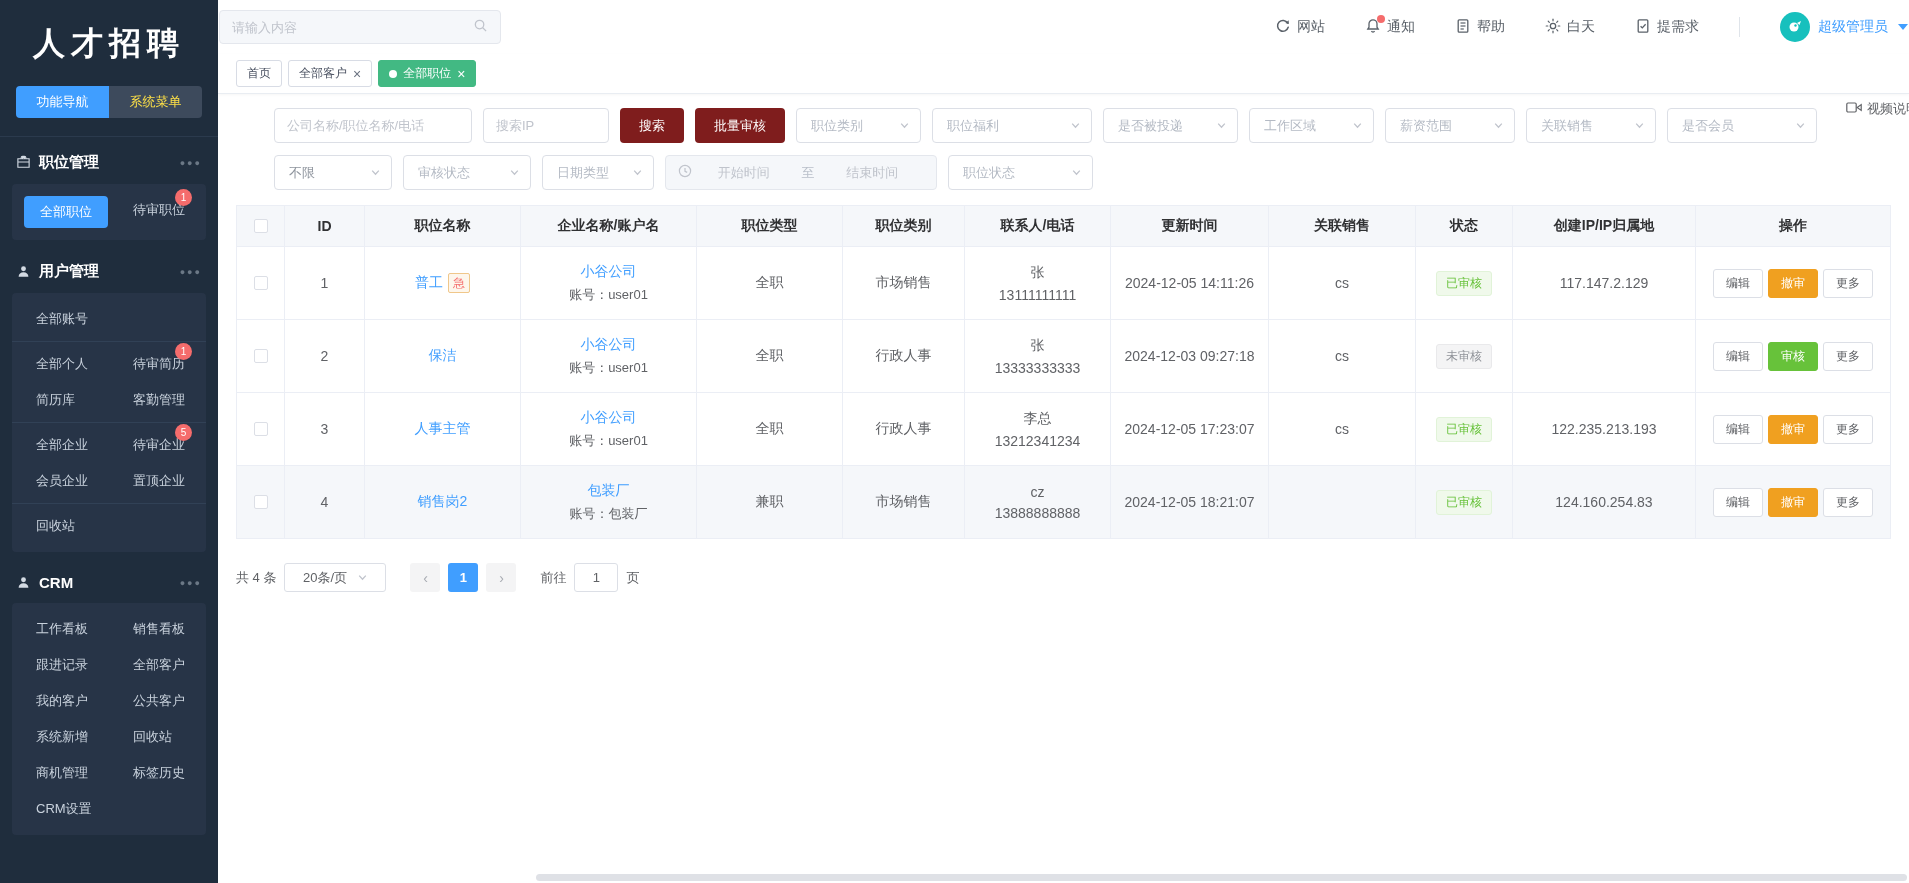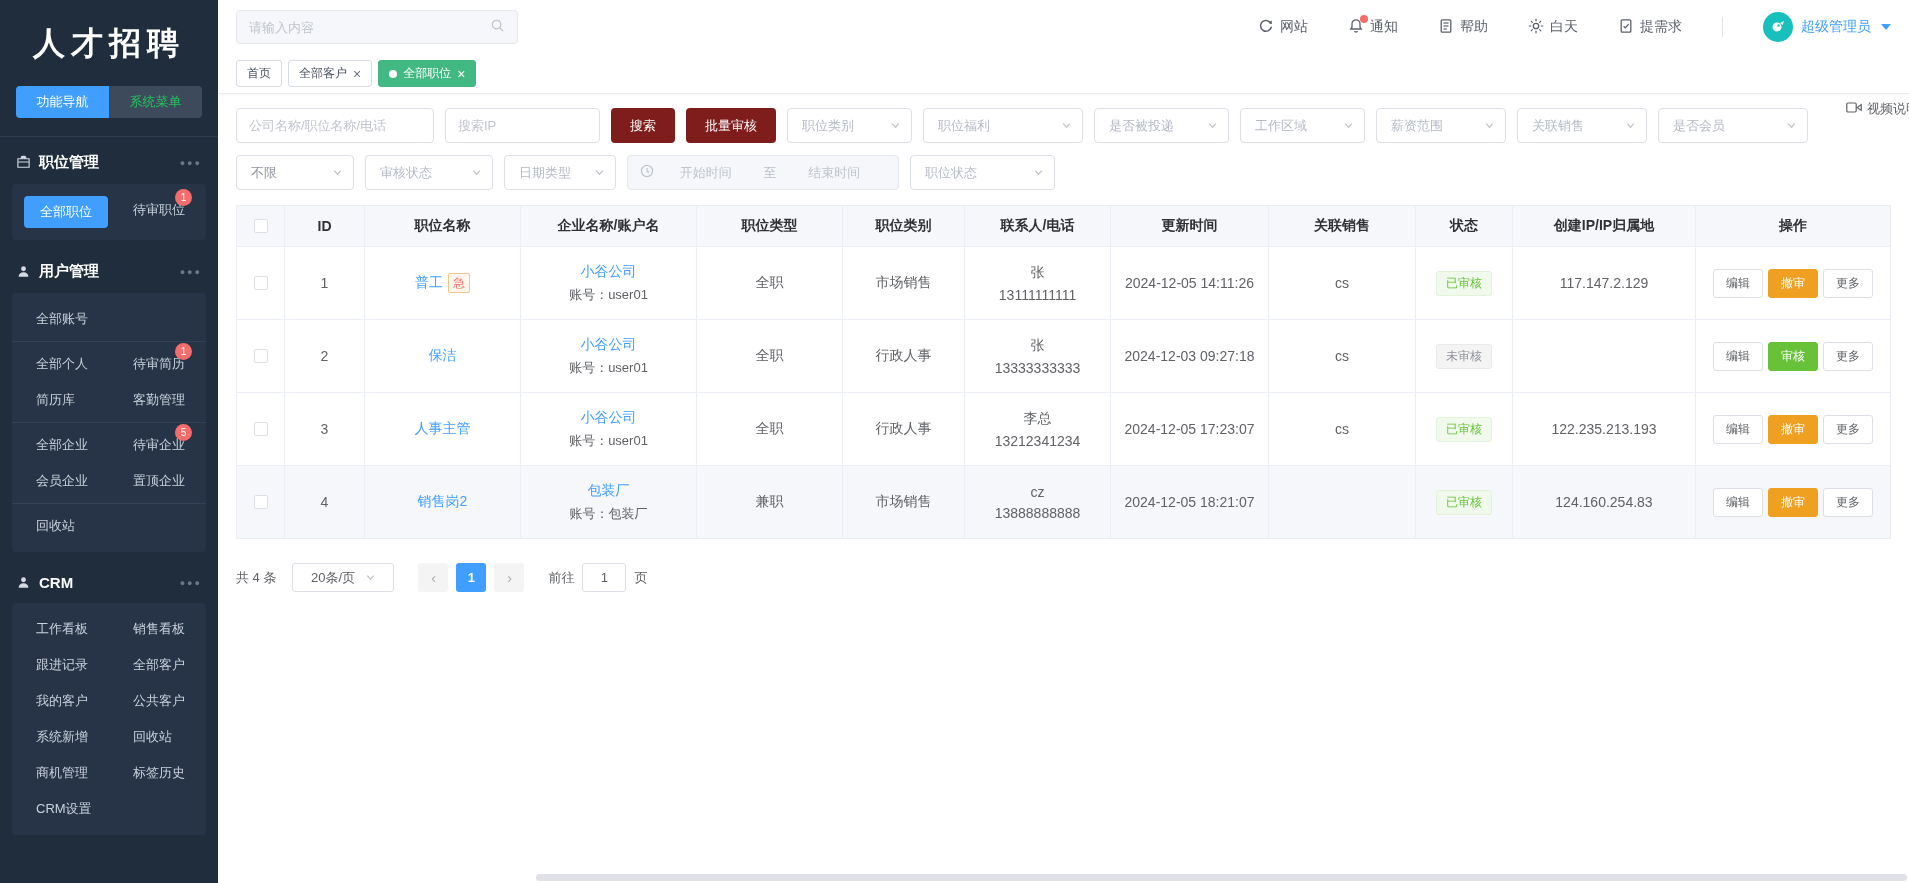"请输入内容" .topbar-a { padding: 0 18px -> 0 1px }
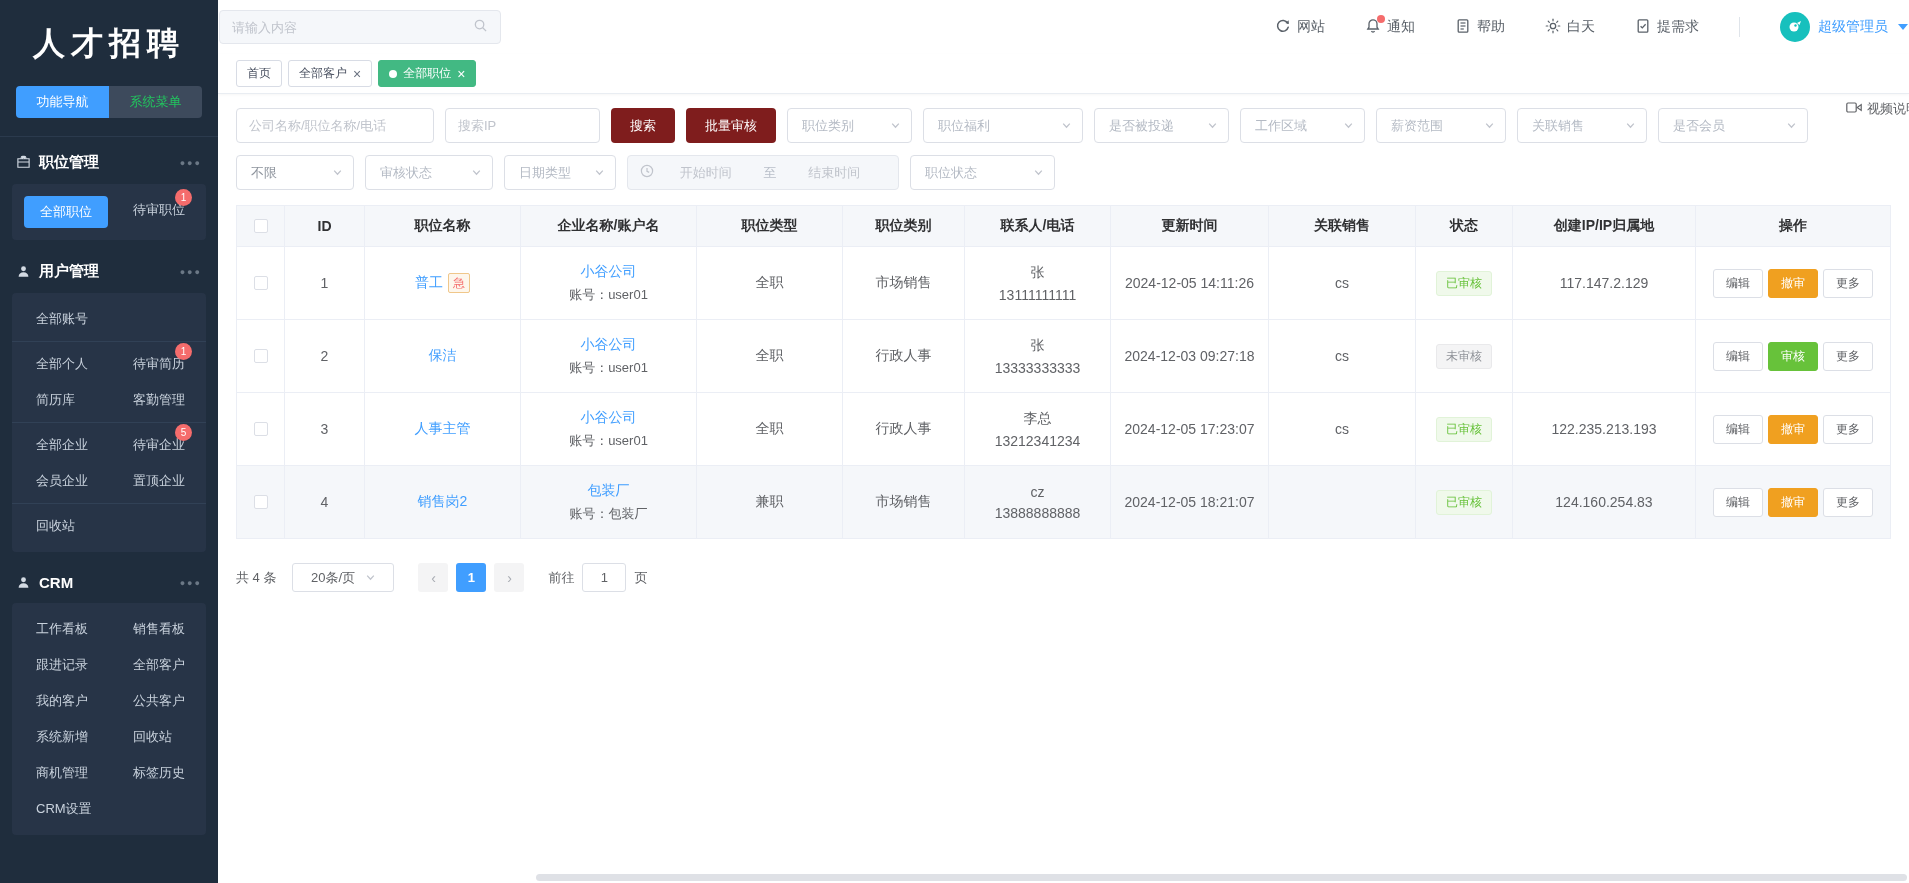"系统菜单" .side-tab { color: #22c55e -> #fde047 }
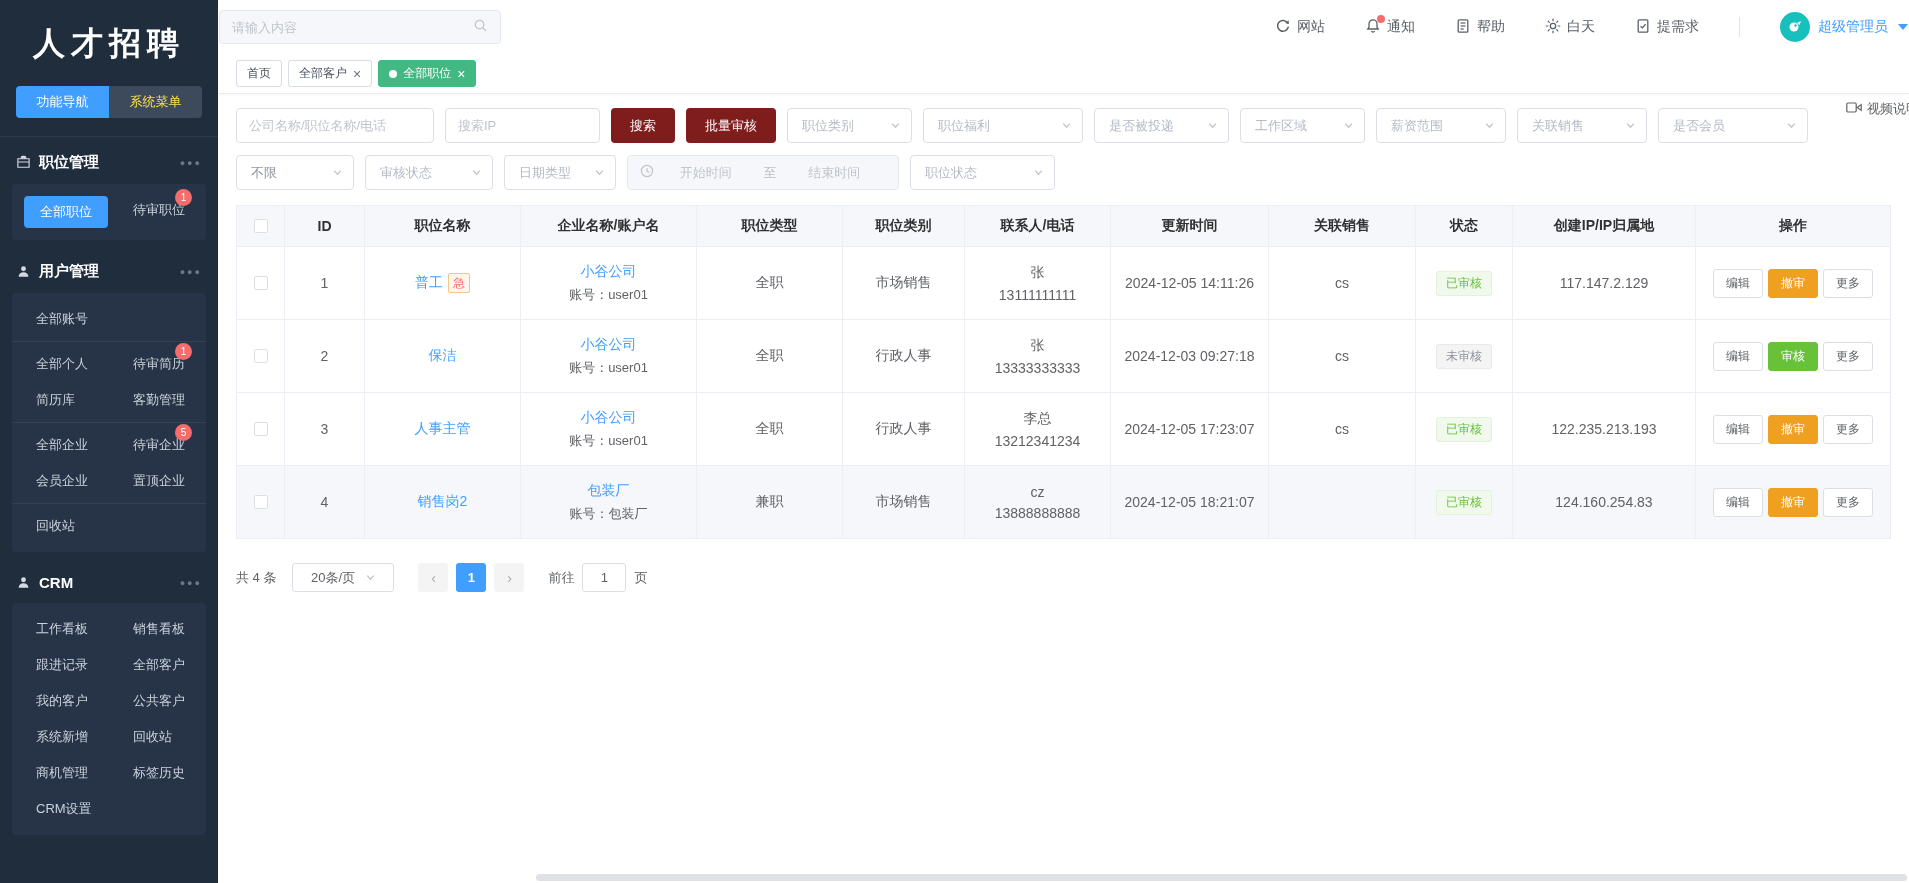"公司名称/职位名称/电话" .filters { margin-left: none -> 38px }
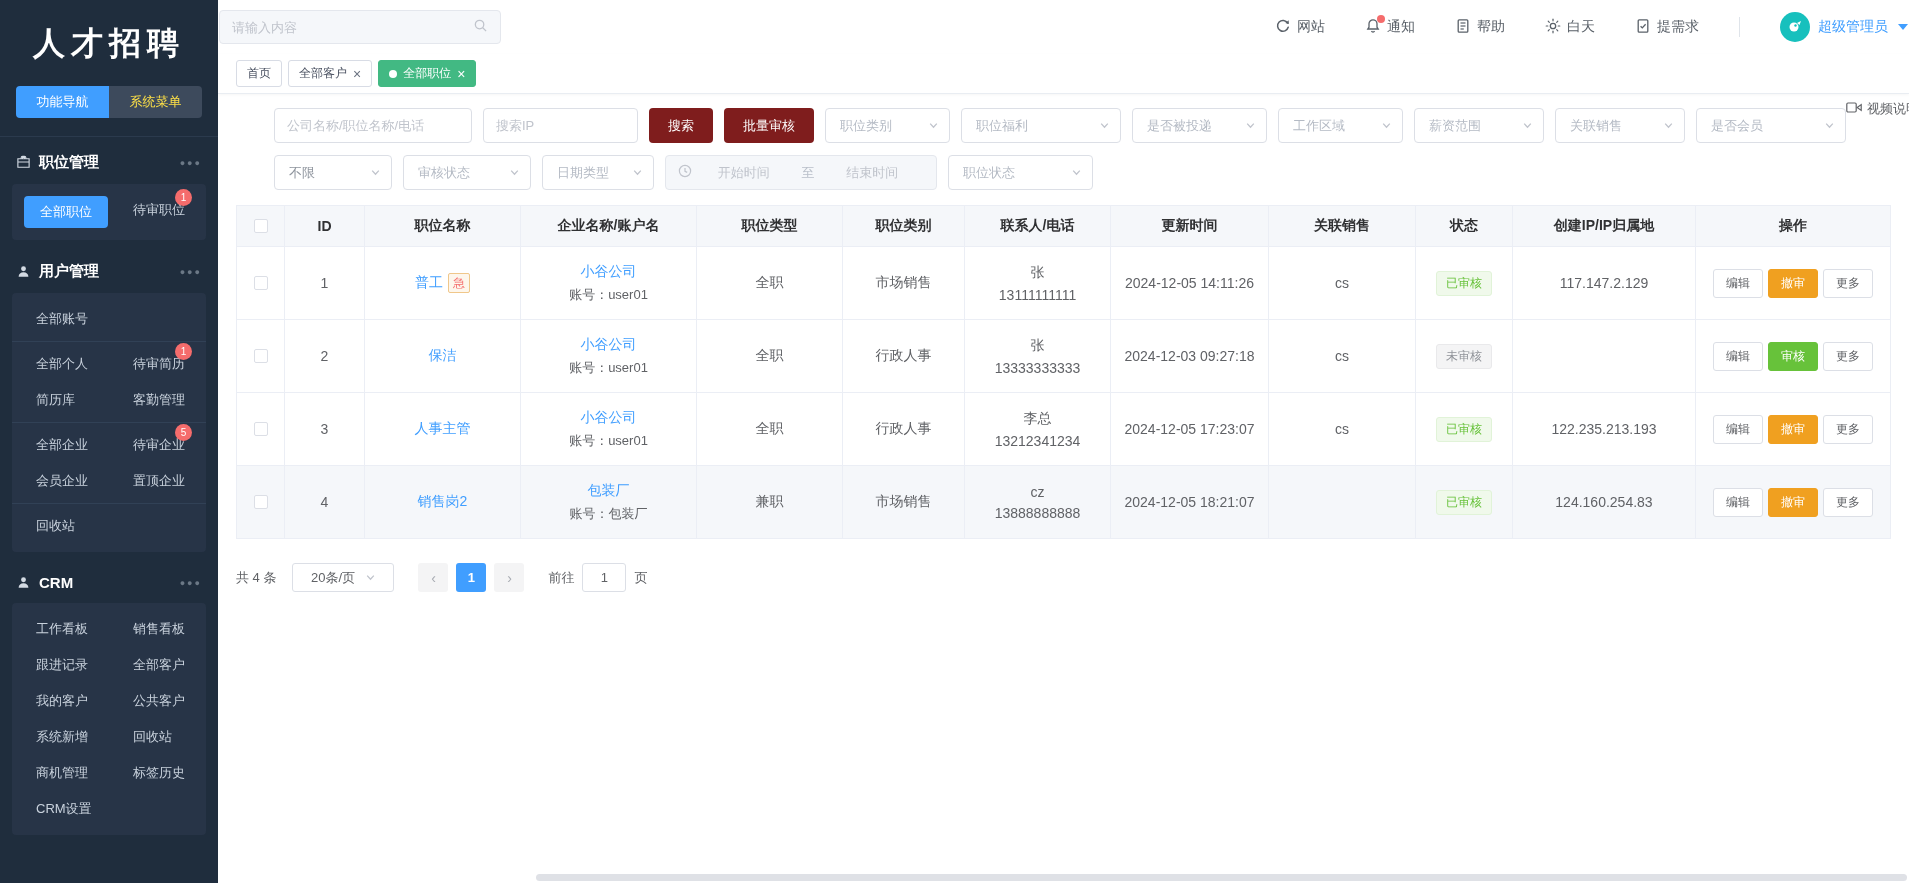"搜索IP" input.f-input { width: 155px -> 126px }
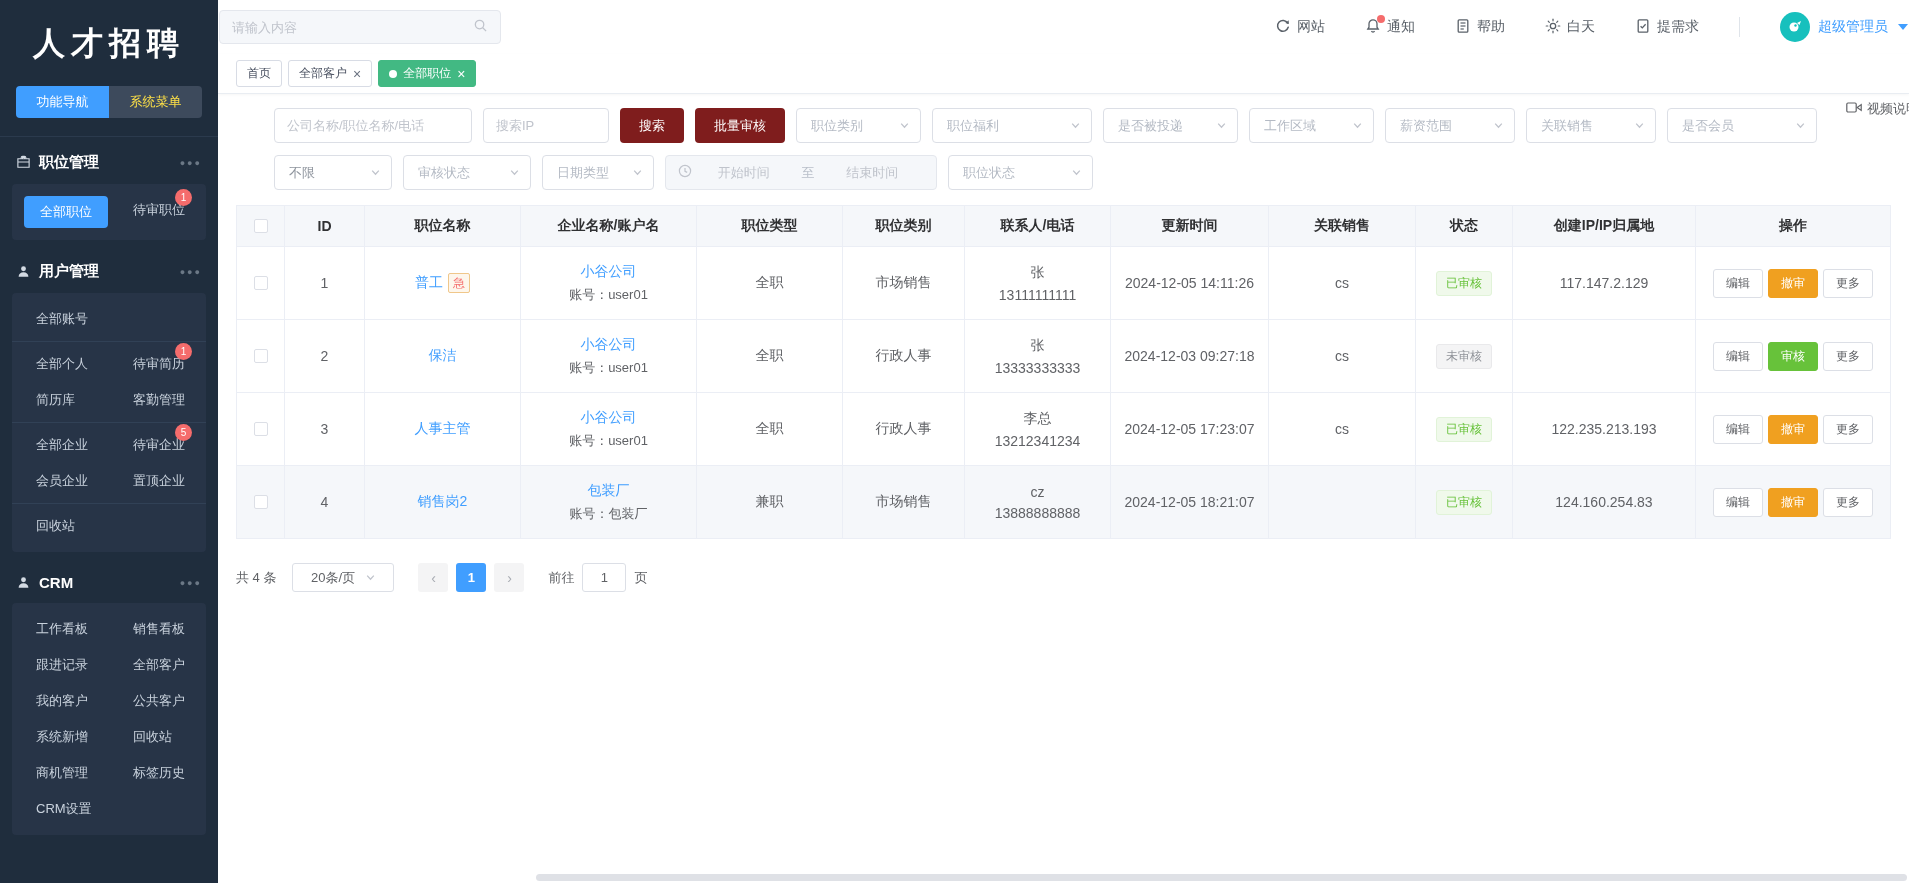"共 4 条" .p-total { margin-right: 8px -> none }
